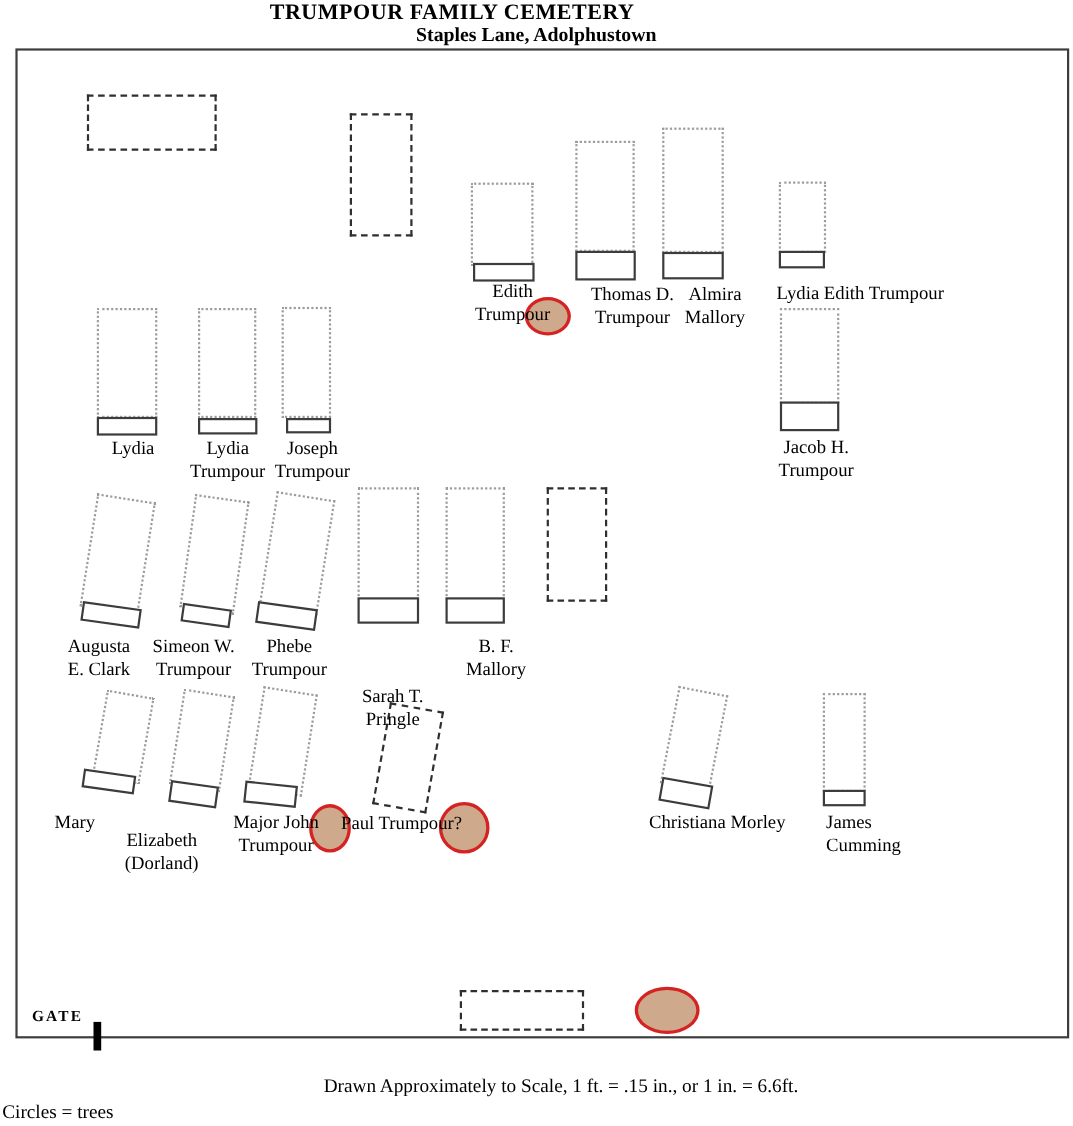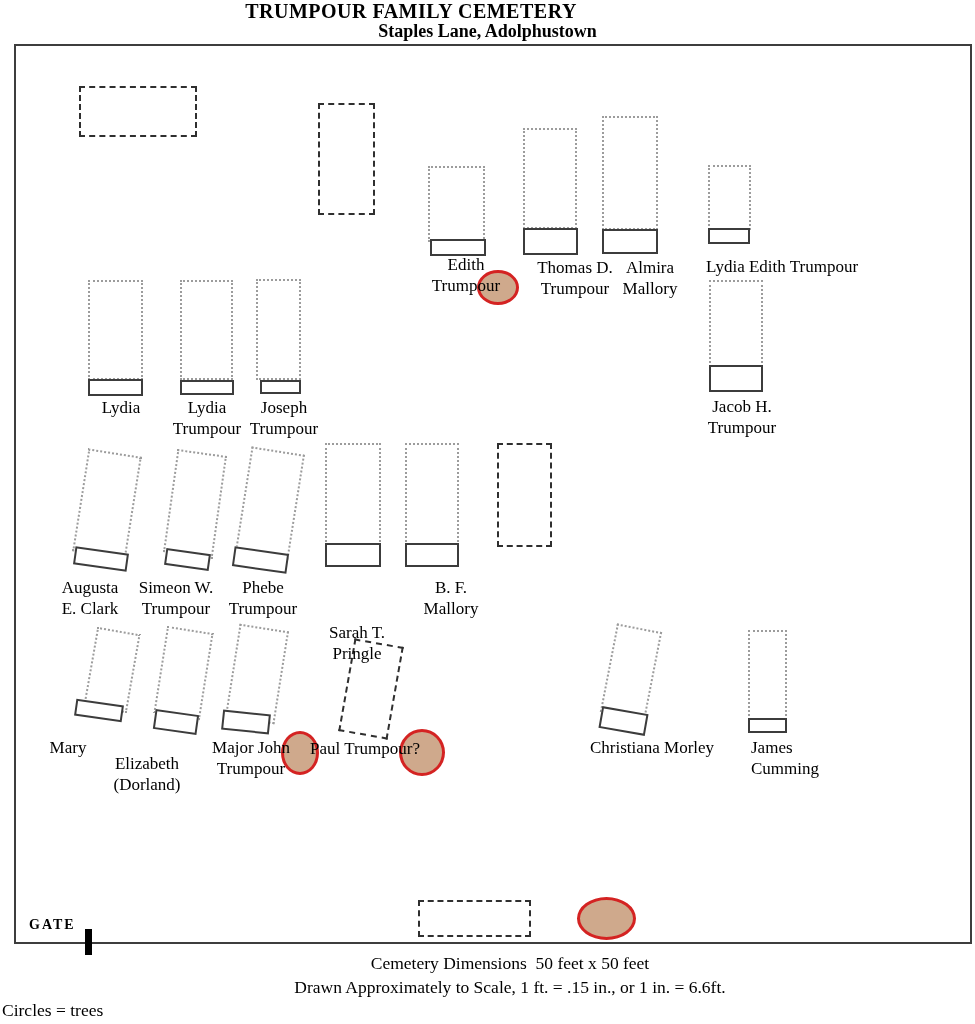"Cemetery Dimensions 50 feet x" div.abs { html: <div>Cemetery Dimensions&nbsp; 50 feet x 50 feet</div> -> none }
